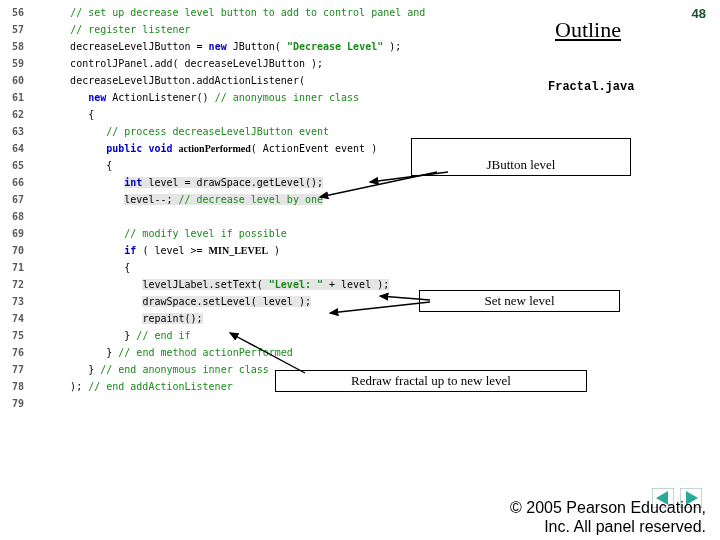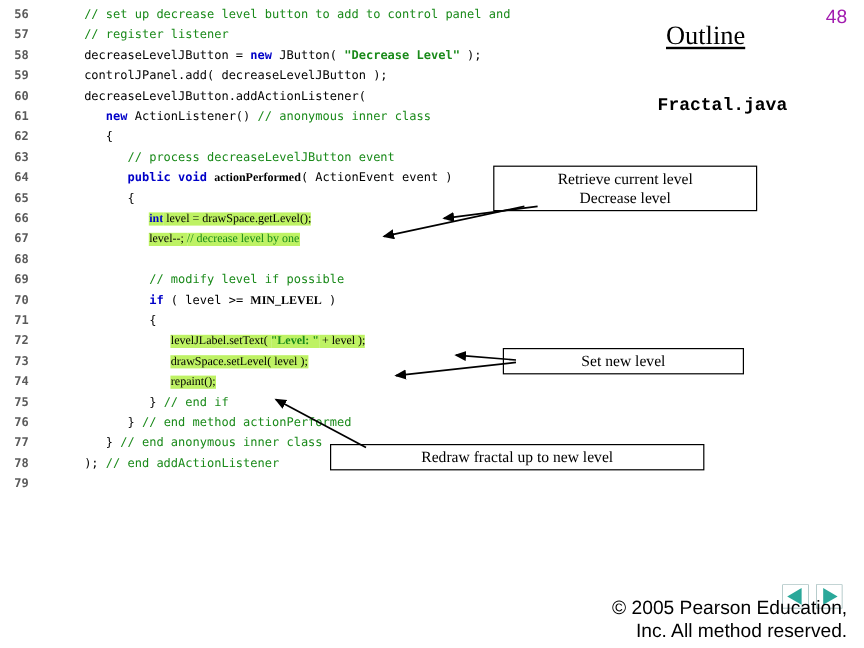"48" .slide-number { color: #a21caf -> #14532d; font-size: 16px -> 13px; font-weight: none -> bold }
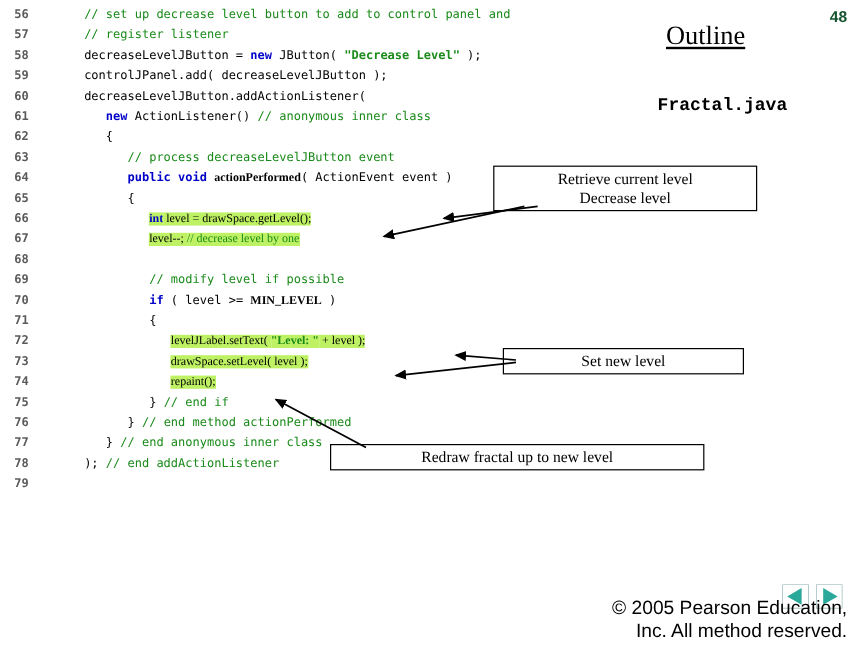"Fractal.java" .filename { font-size: 15px -> 12px }
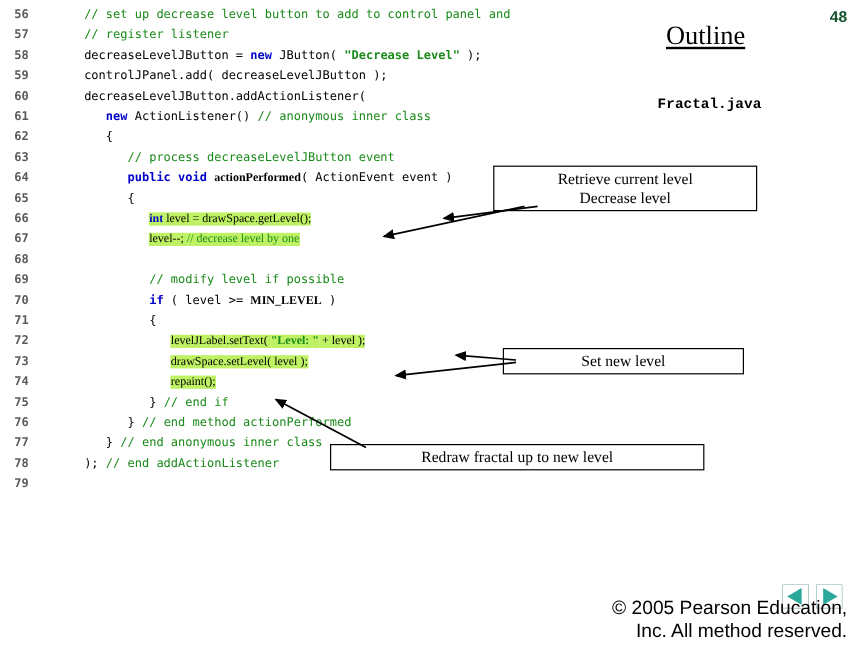"Retrieve current level" span { html: <span>Retrieve current level</span> -> none }
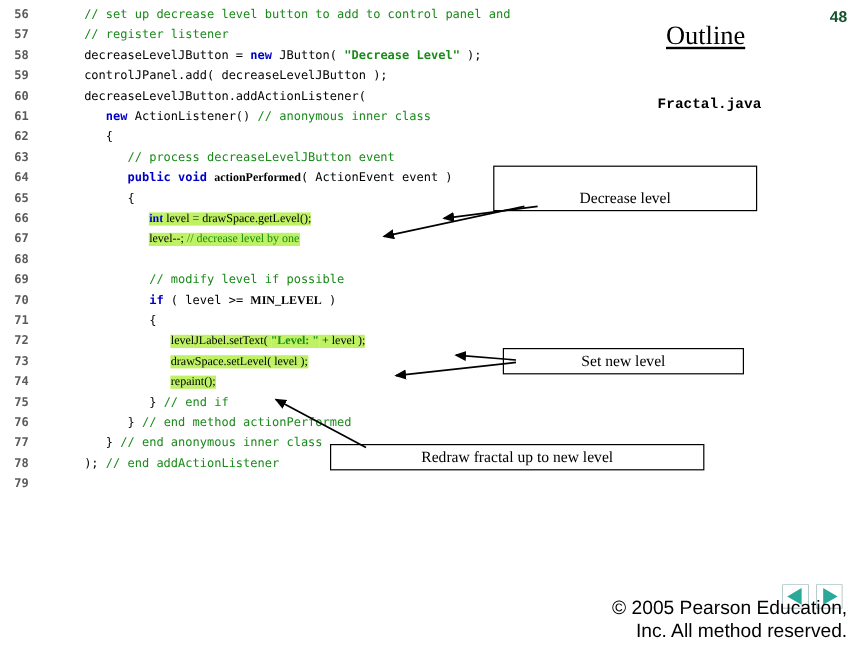"Decrease level" span { text: Decrease -> JButton }
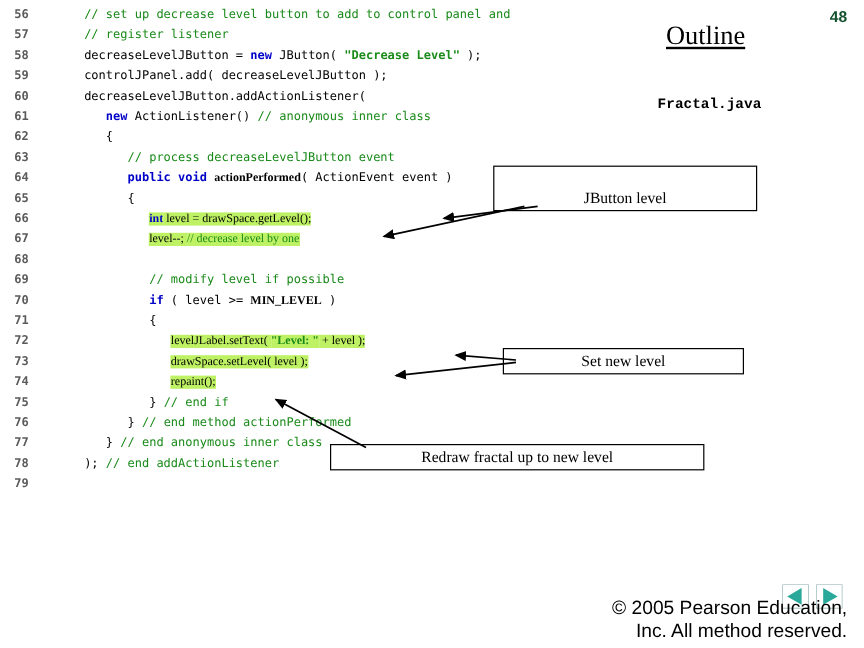"int" .hl { background: #bef264 -> #e5e5e5; font-family: Liberation Serif, serif -> none }
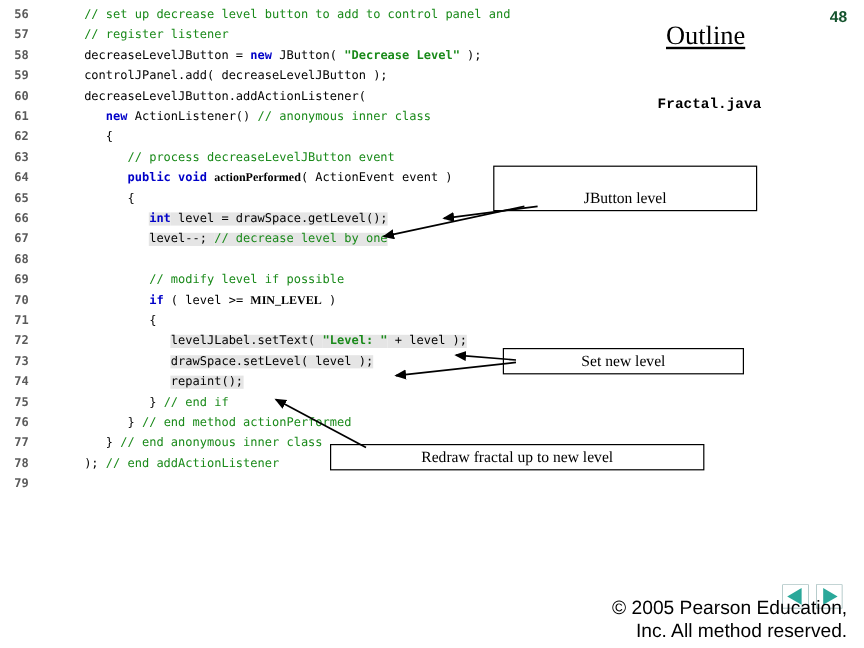"Inc. All method reserved." span { text: method -> panel }
